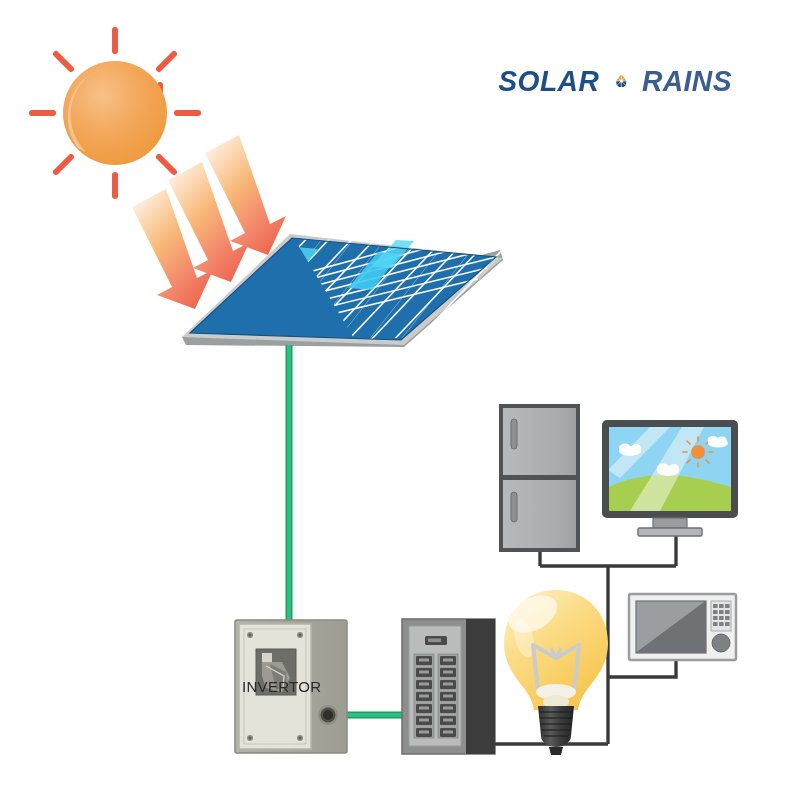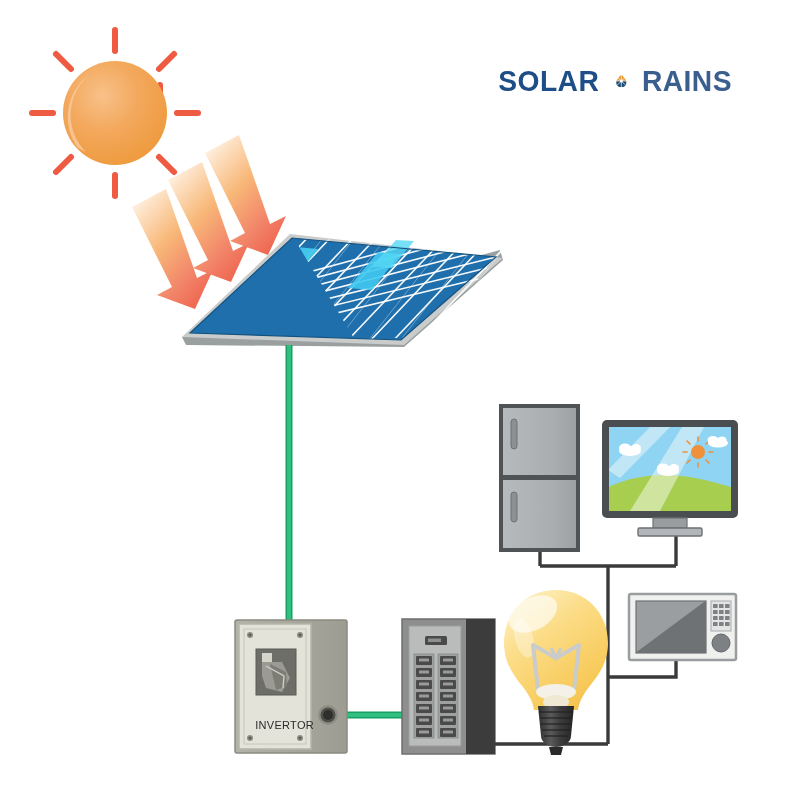"SOLAR" .logo-wrap { font-style: none -> italic }
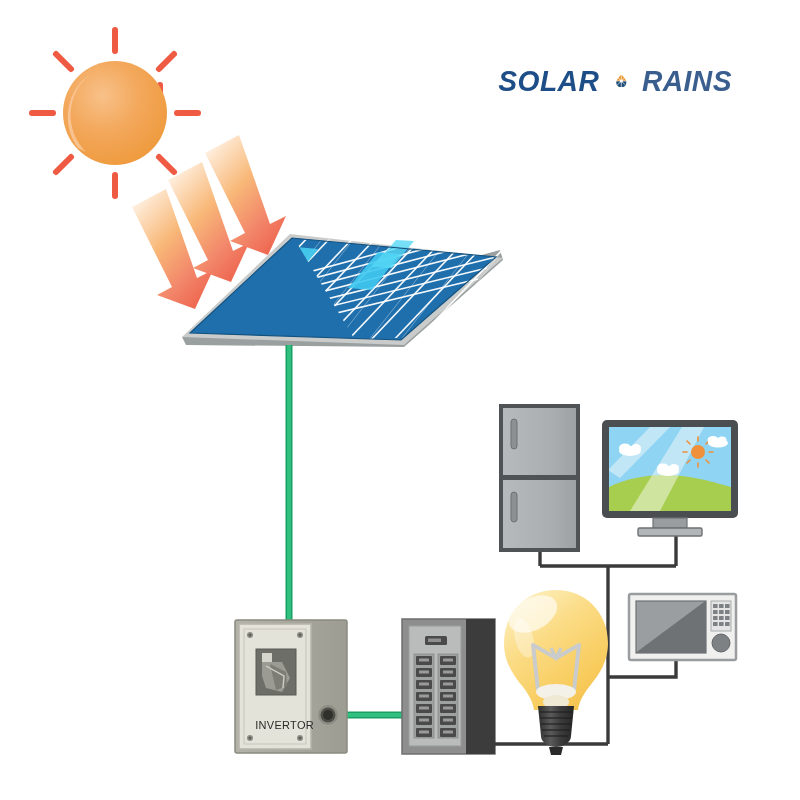"INVERTOR" .inv-label { font-size: 11px -> 15px; text-align: right -> left; top: 719px -> 678px }
